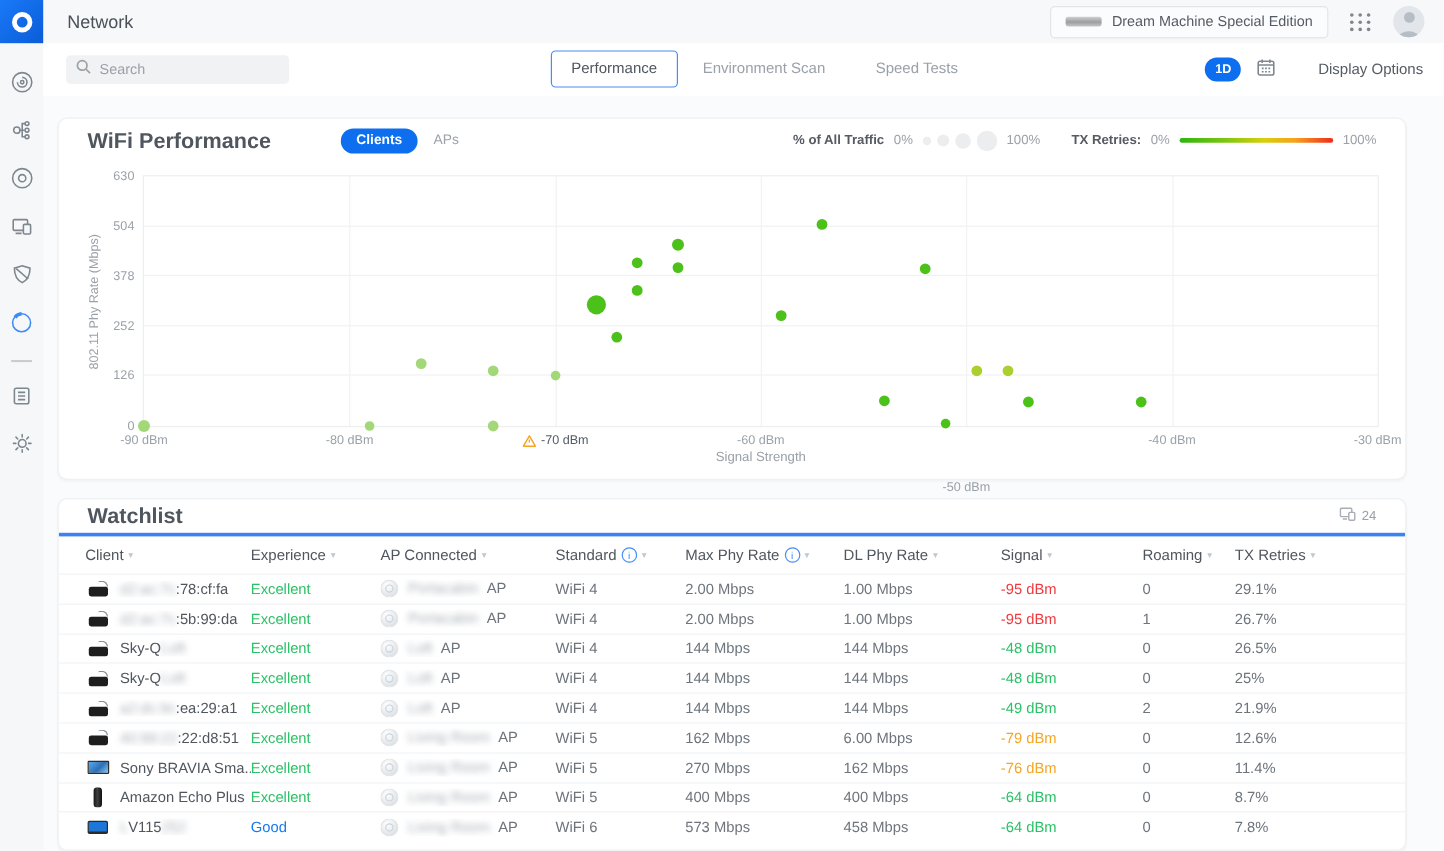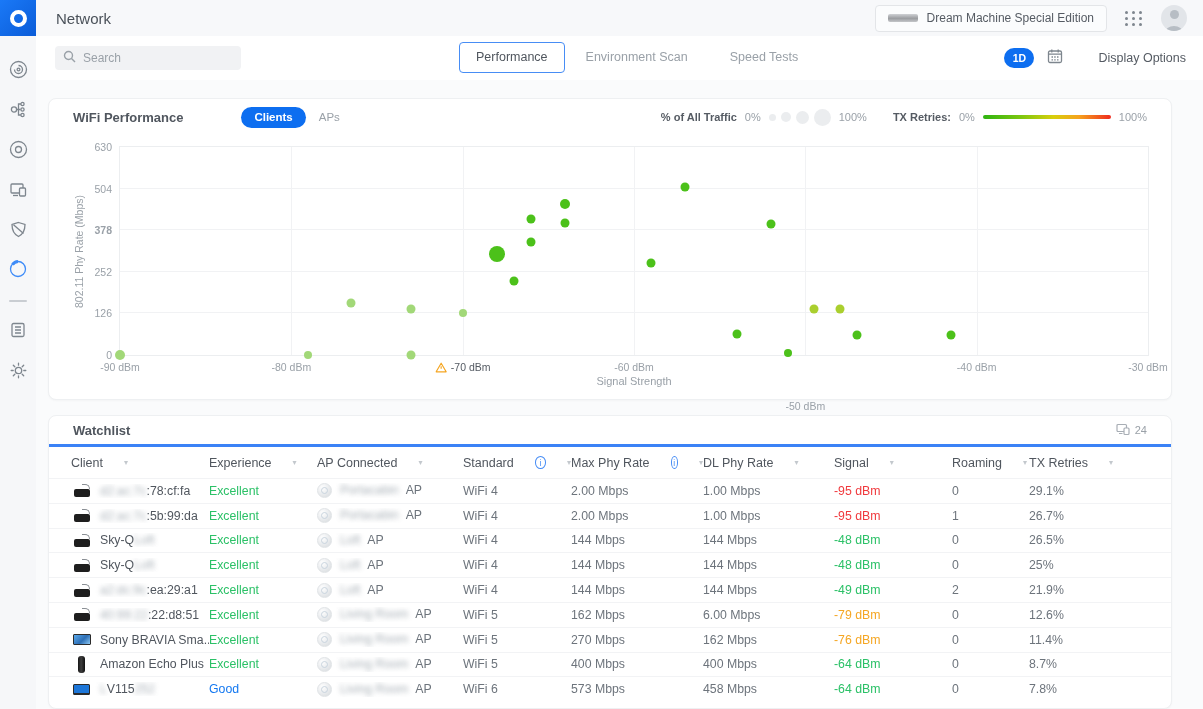"WiFi Performance" .card-title { font-size: 13px -> 18px }
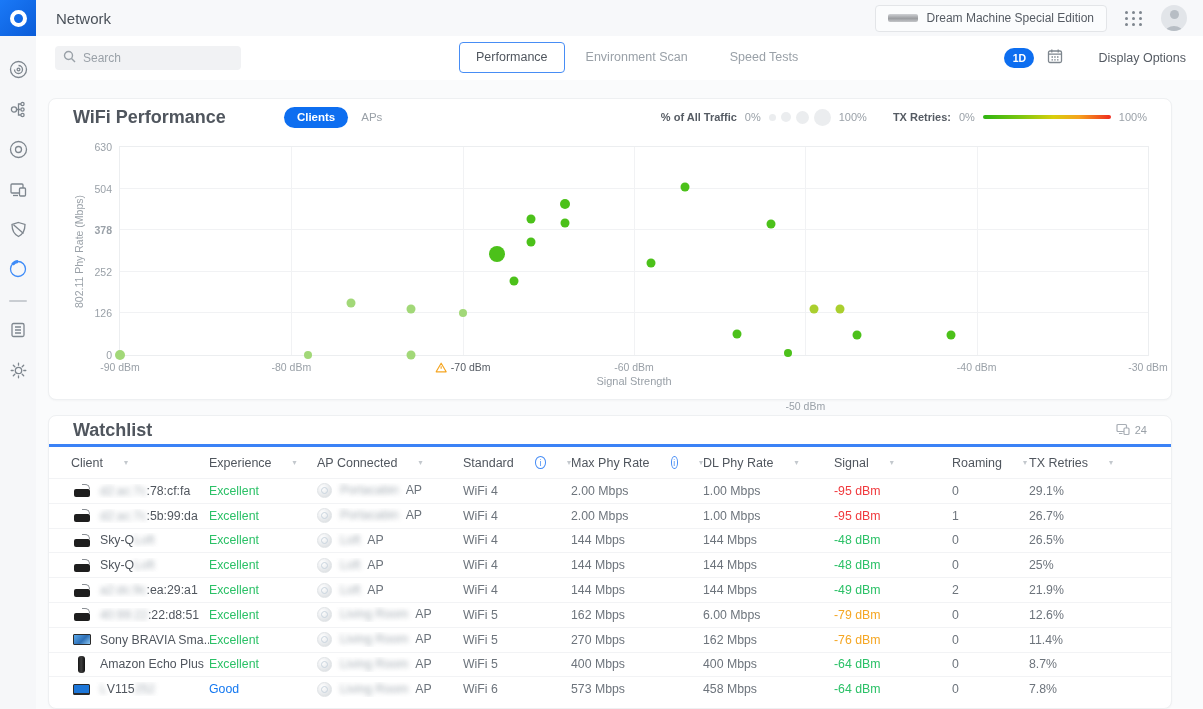"378" div.ytick { font-weight: bold -> none }
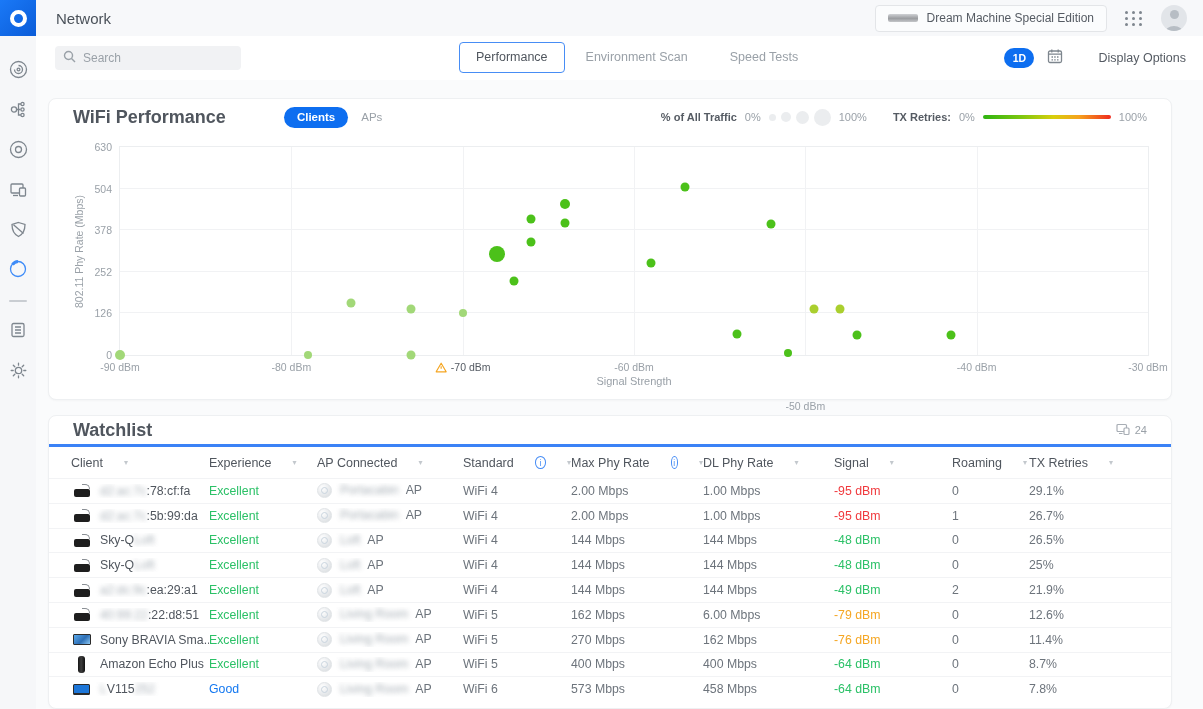"Client" .th { gap: 21px -> 4px }
